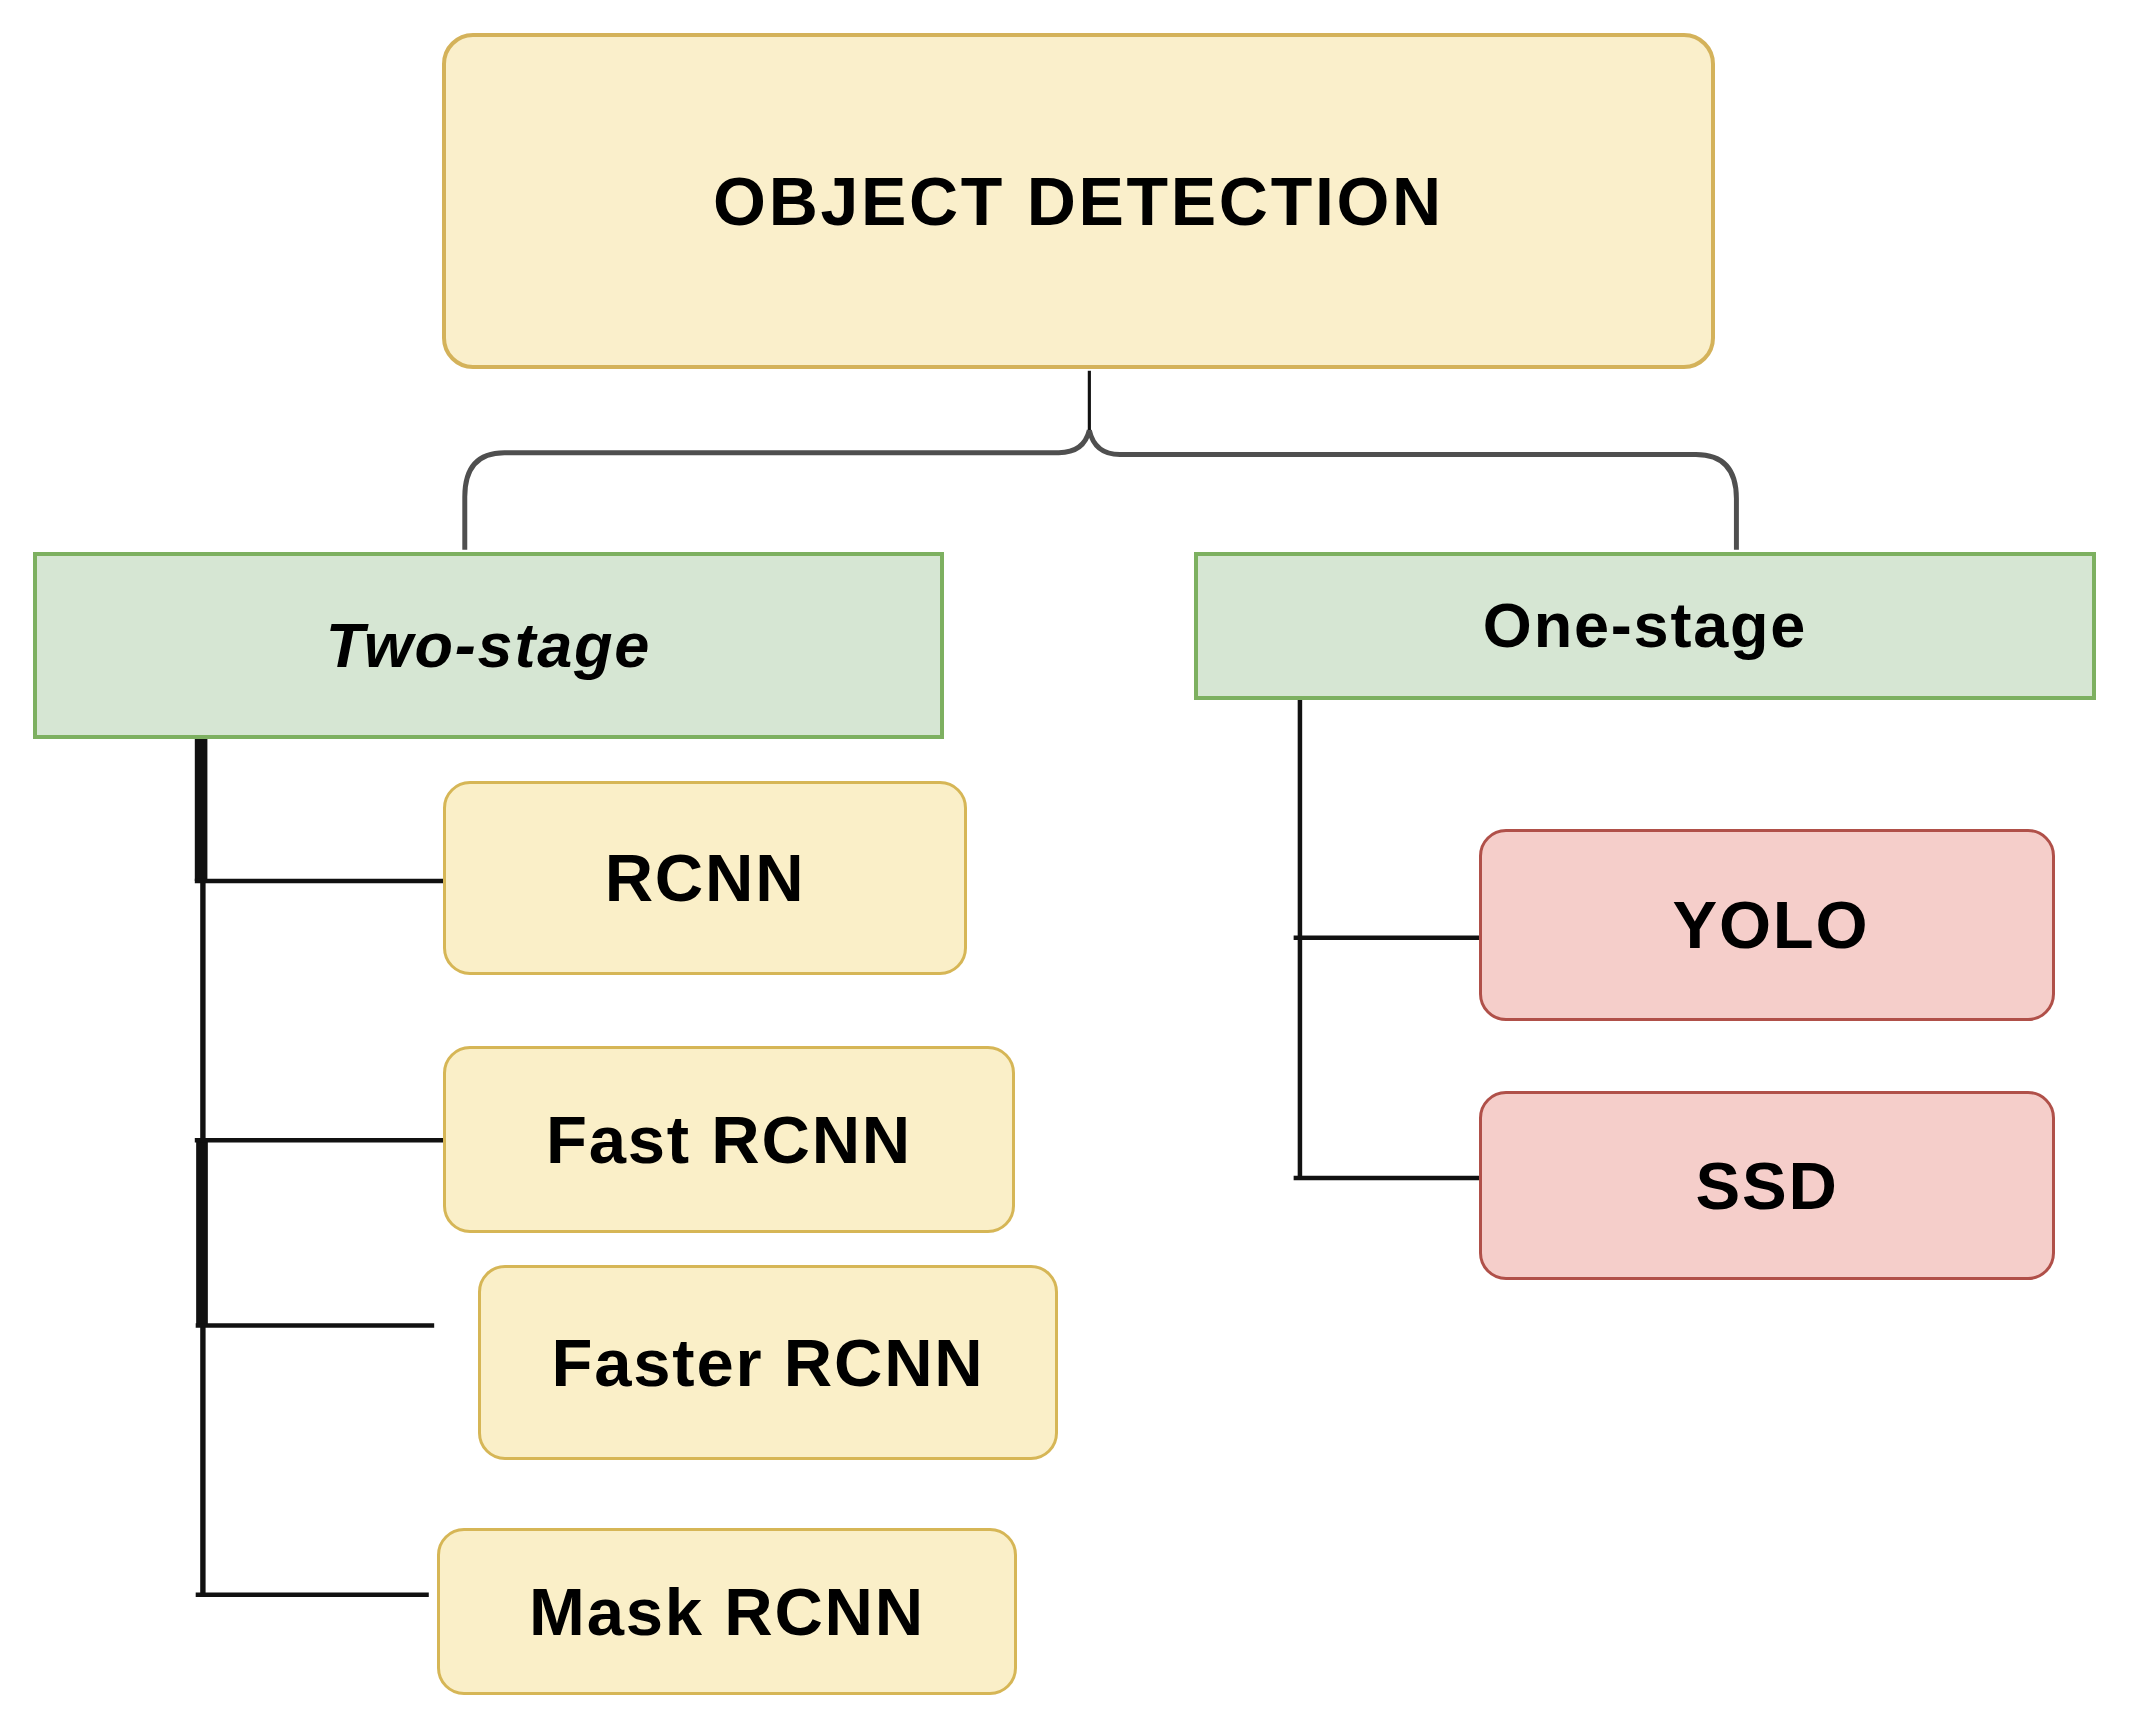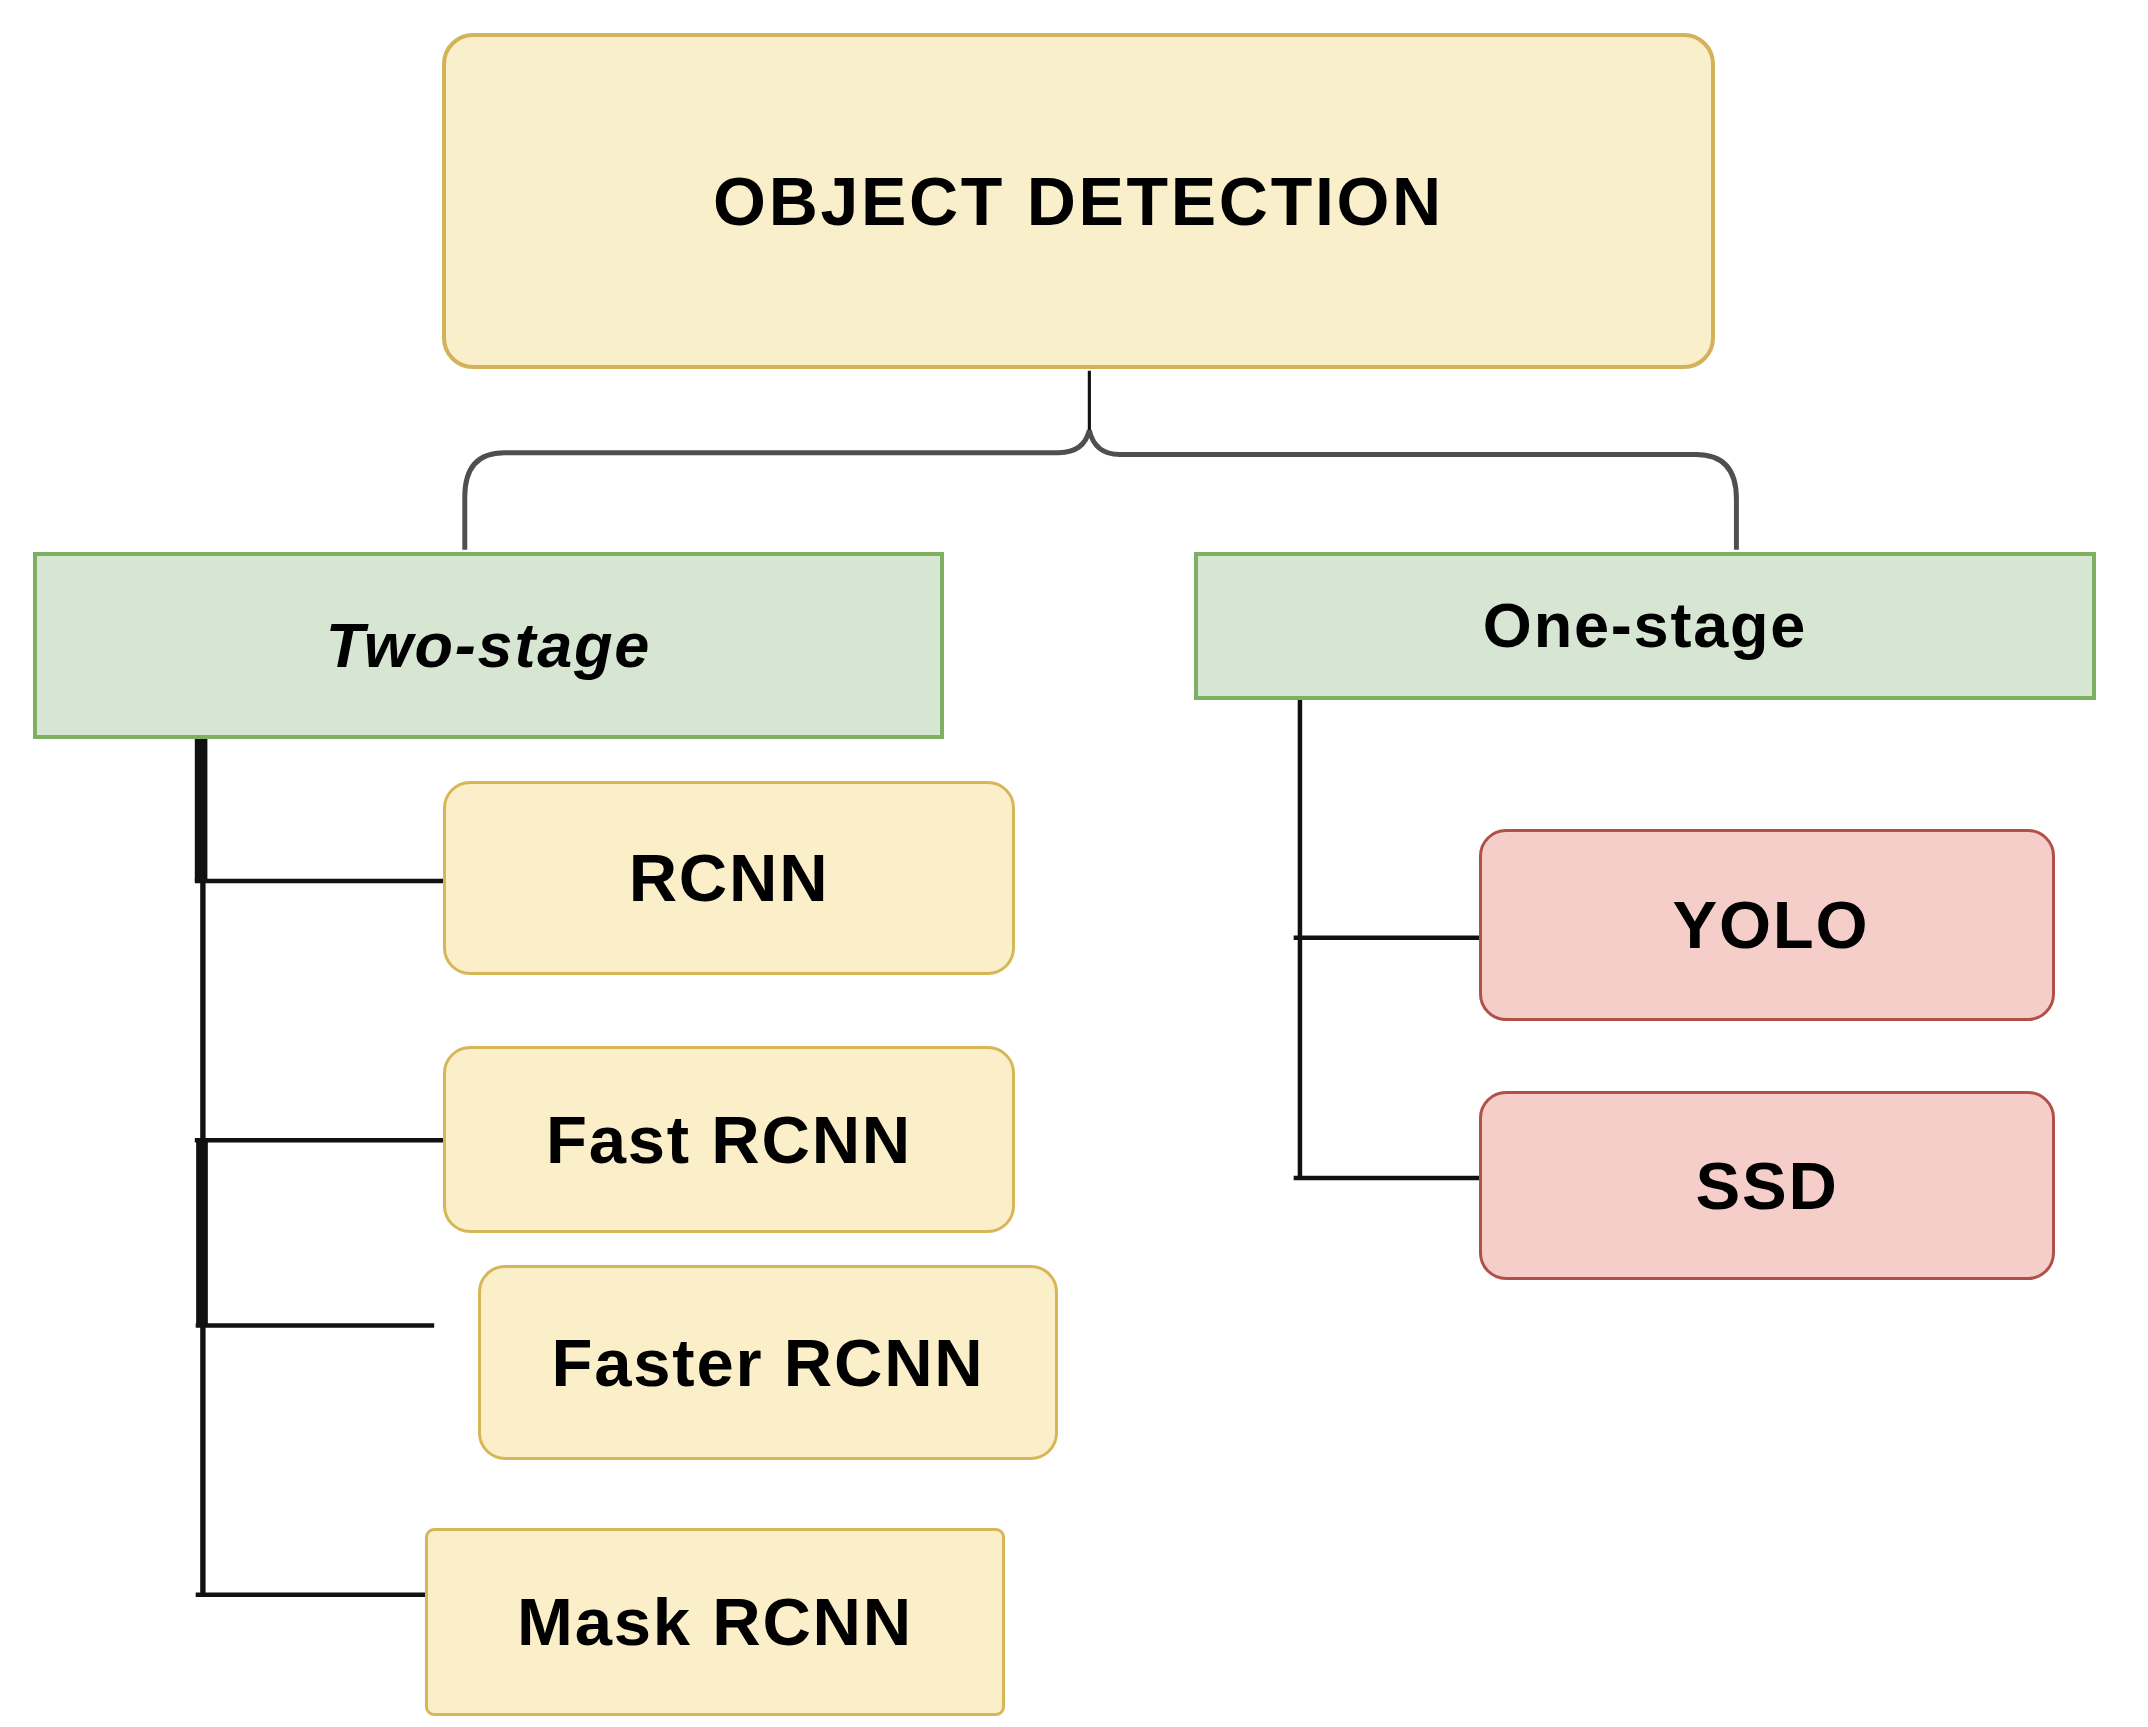"RCNN" .node-rcnn { width: 572px -> 524px }
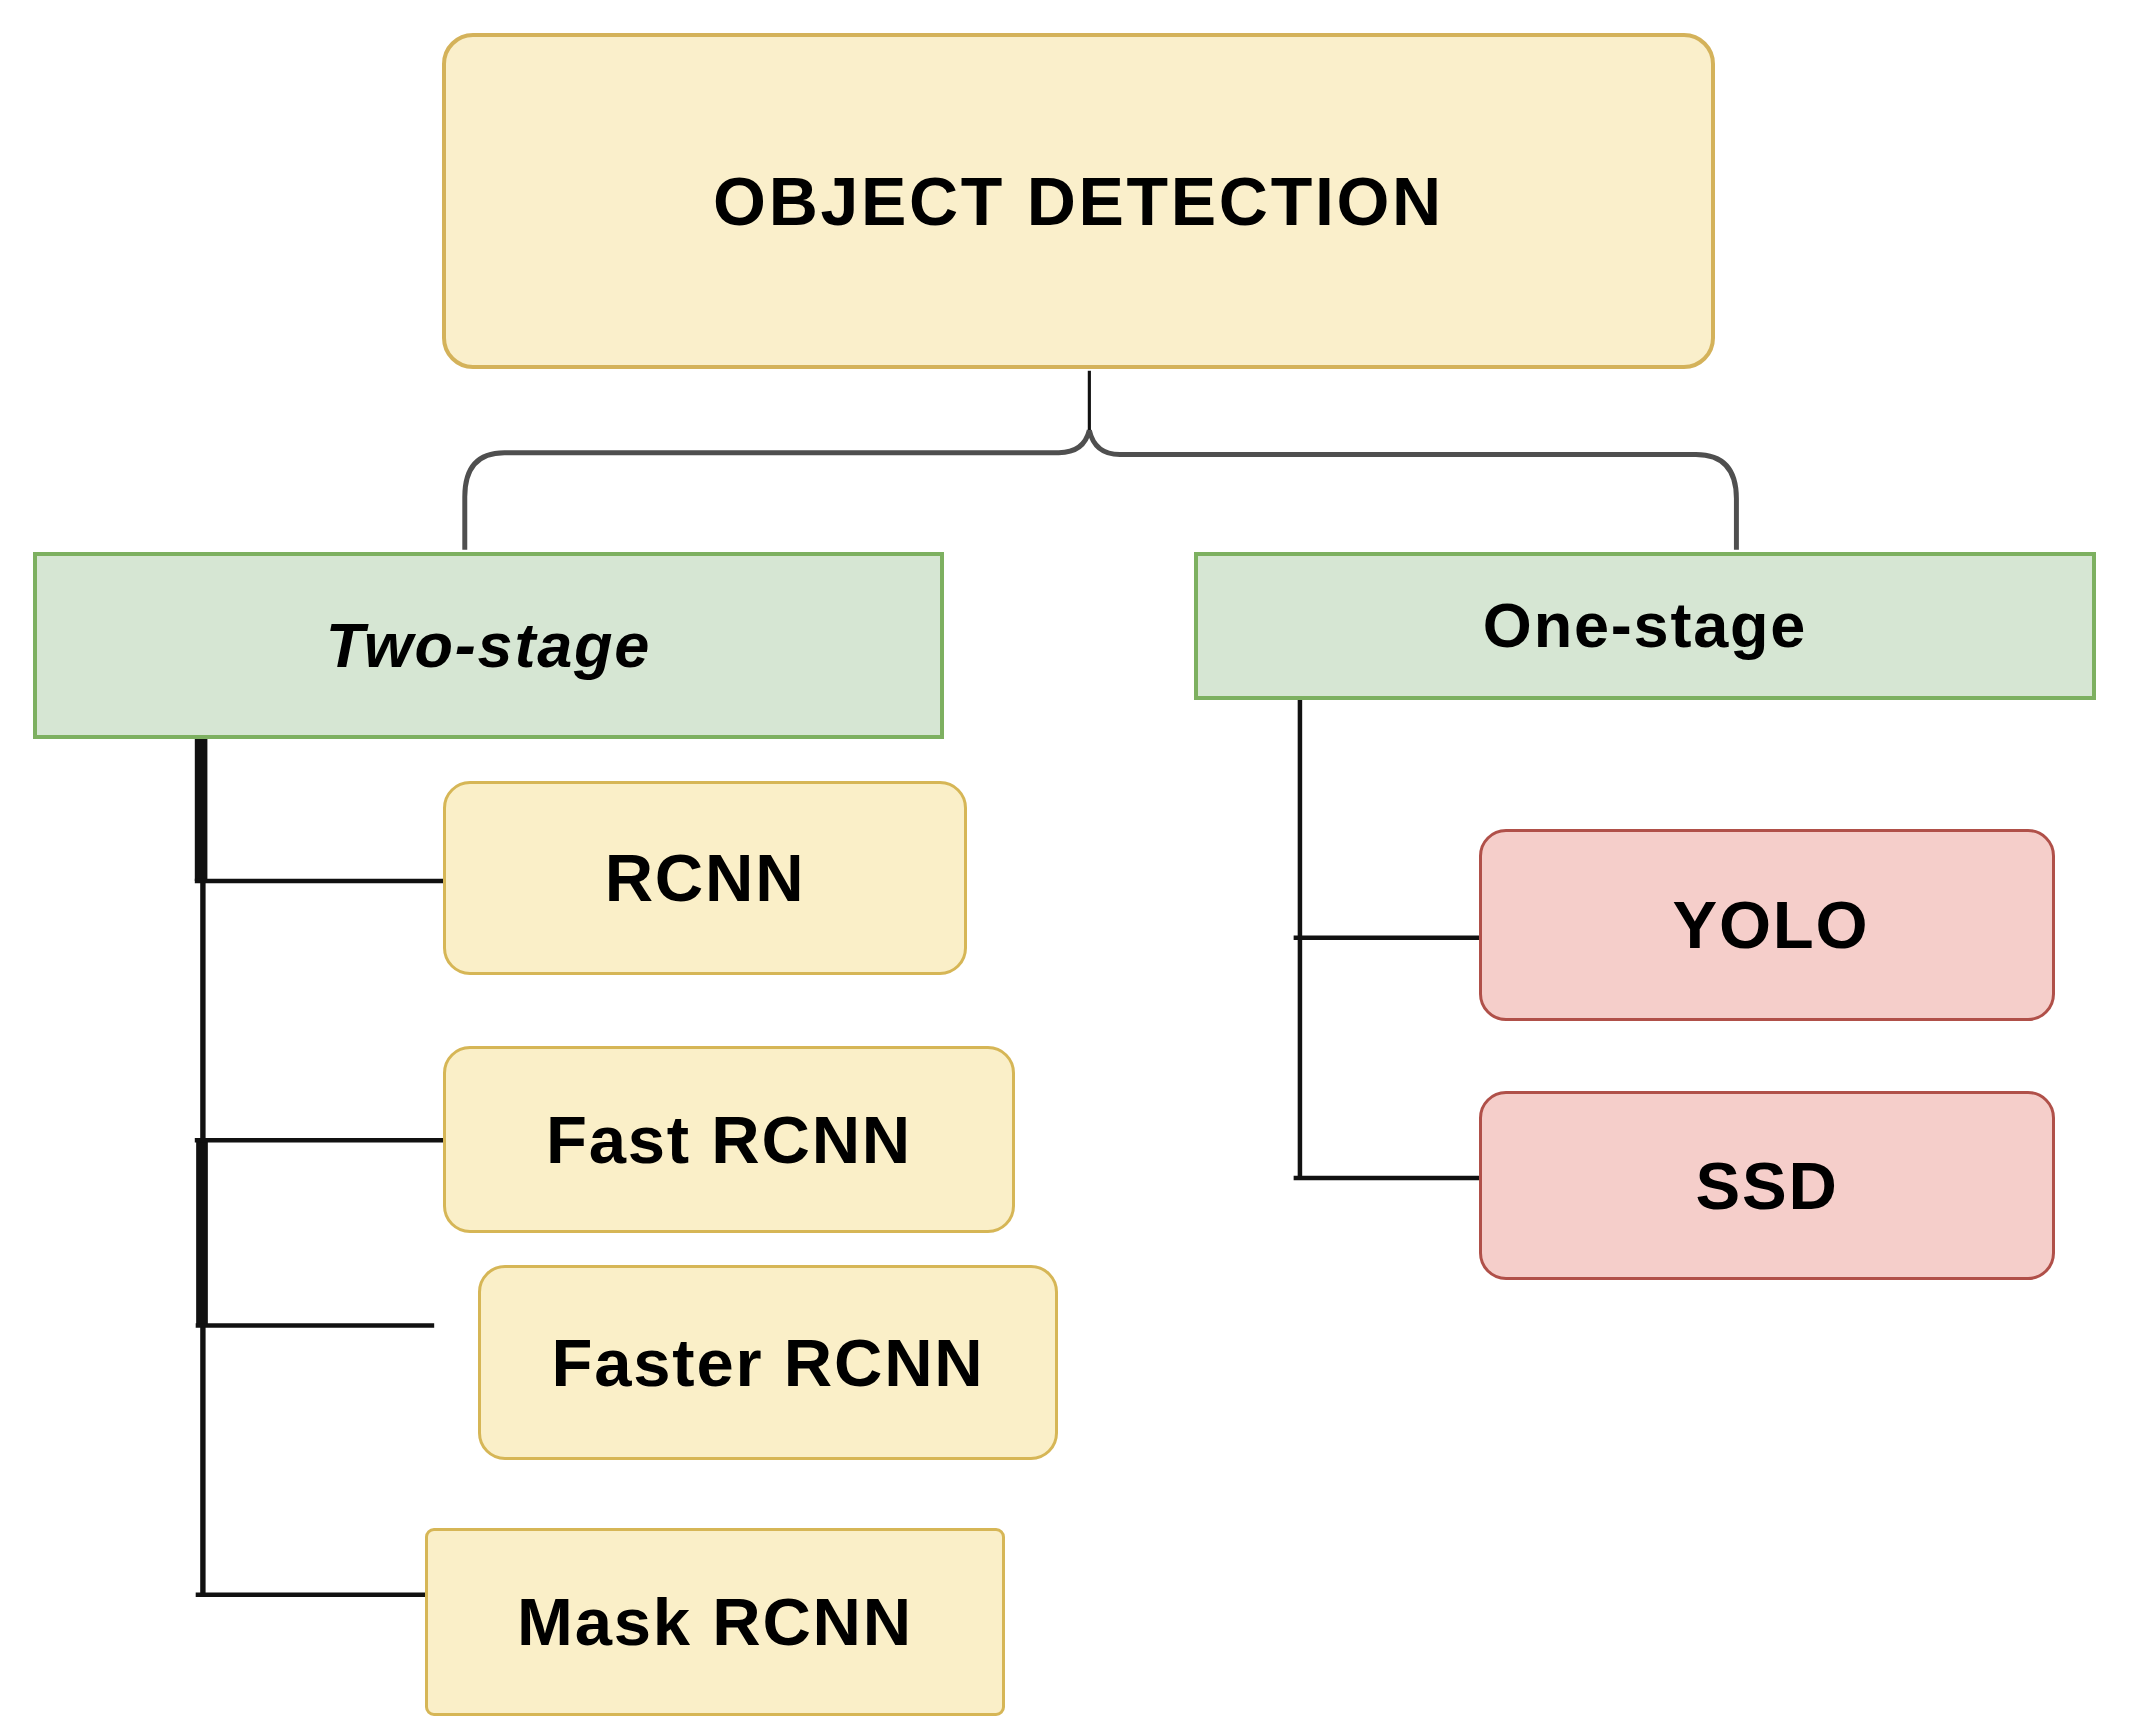"Mask RCNN" .node-mask-rcnn { border-radius: 9px -> none; height: 188px -> 167px; left: 425px -> 437px }
